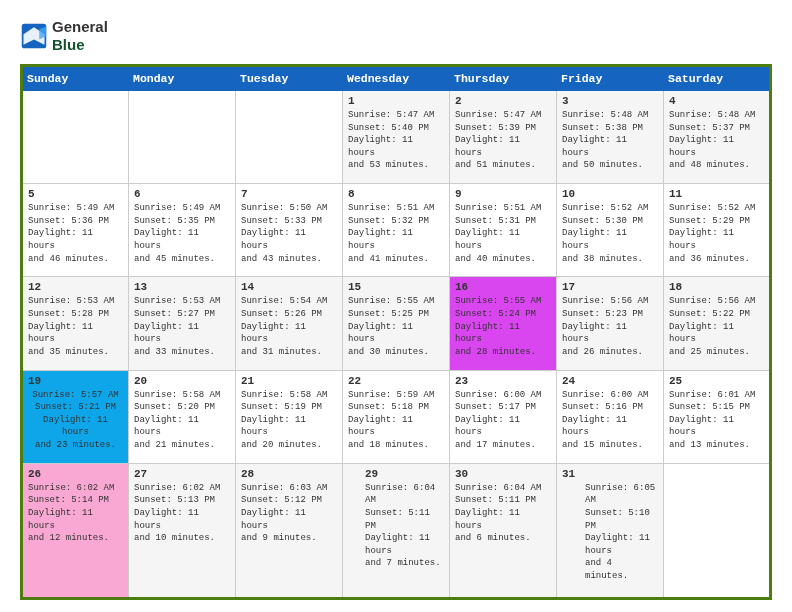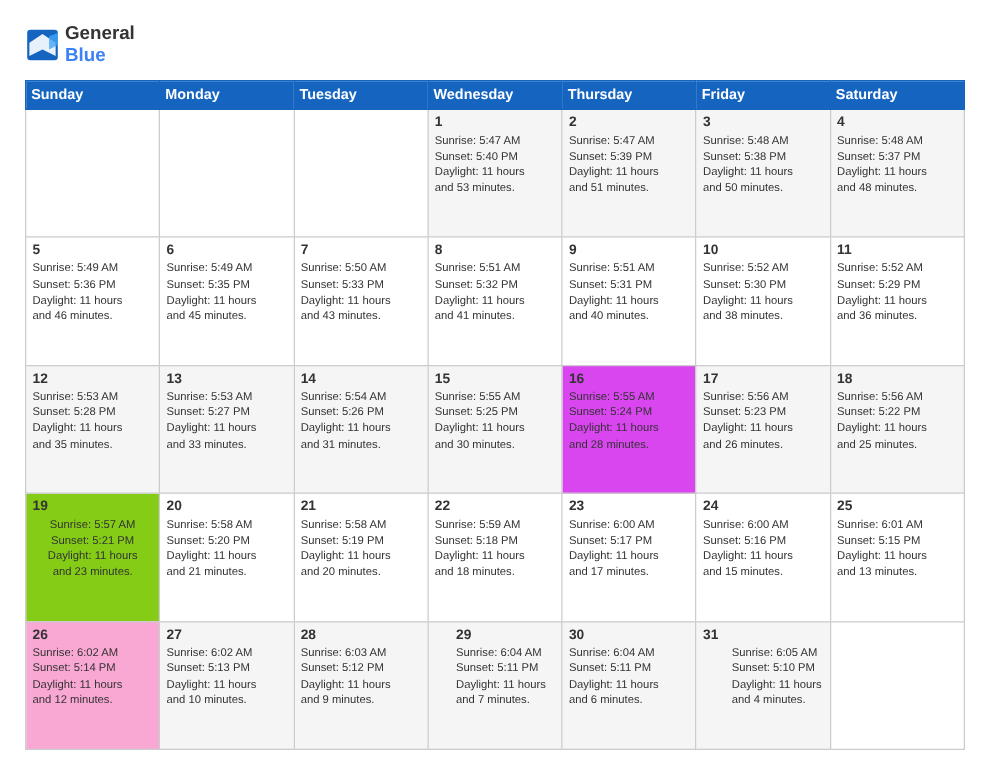"Blue" .logo-text .blue { color: #3b82f6 -> #14532d }
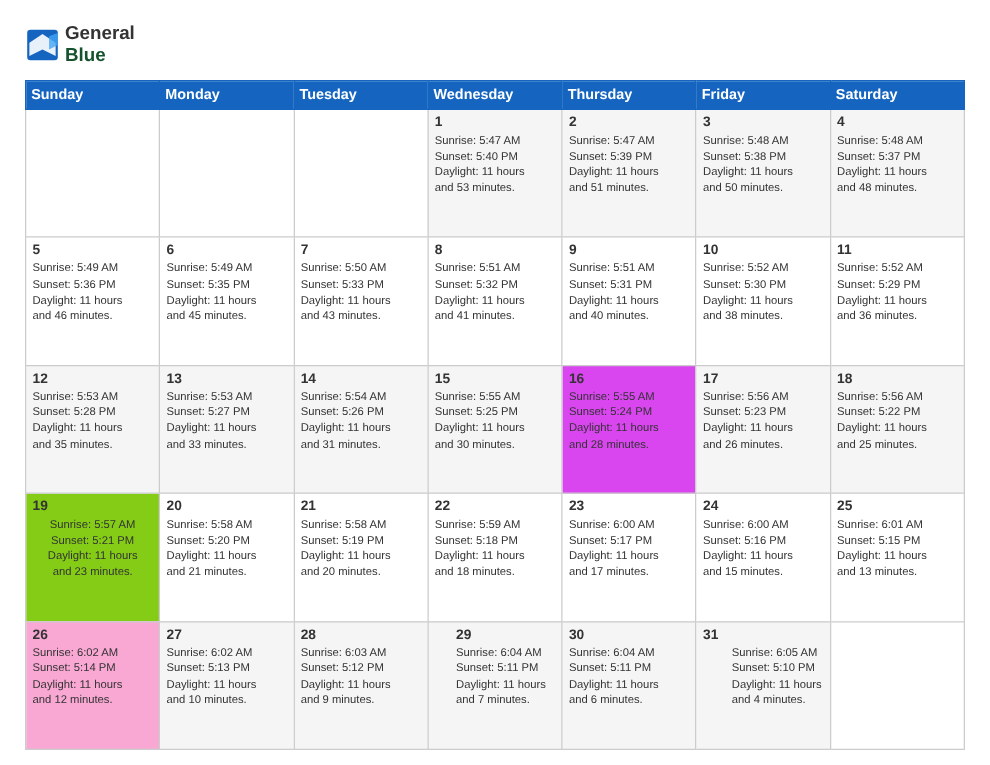"Sunday" .calendar { border: 1px solid #4d7c0f -> 3px solid #4d7c0f; font-family: none -> Liberation Mono, monospace }
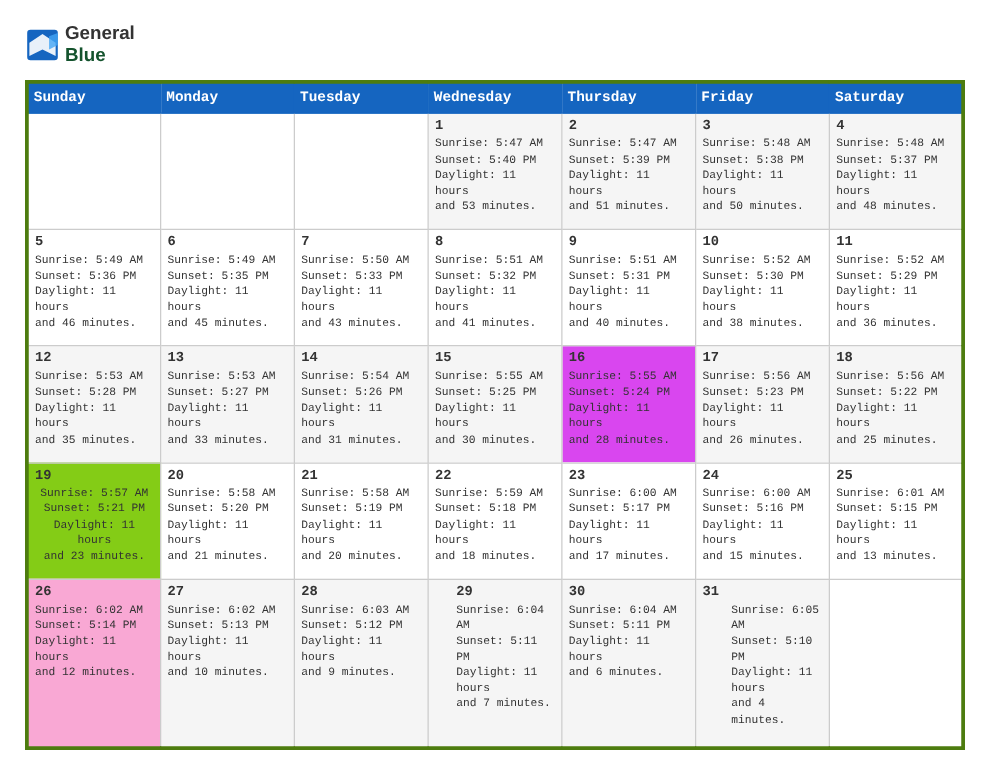"19" td { background: #84cc16 -> #0ea5e9 }
